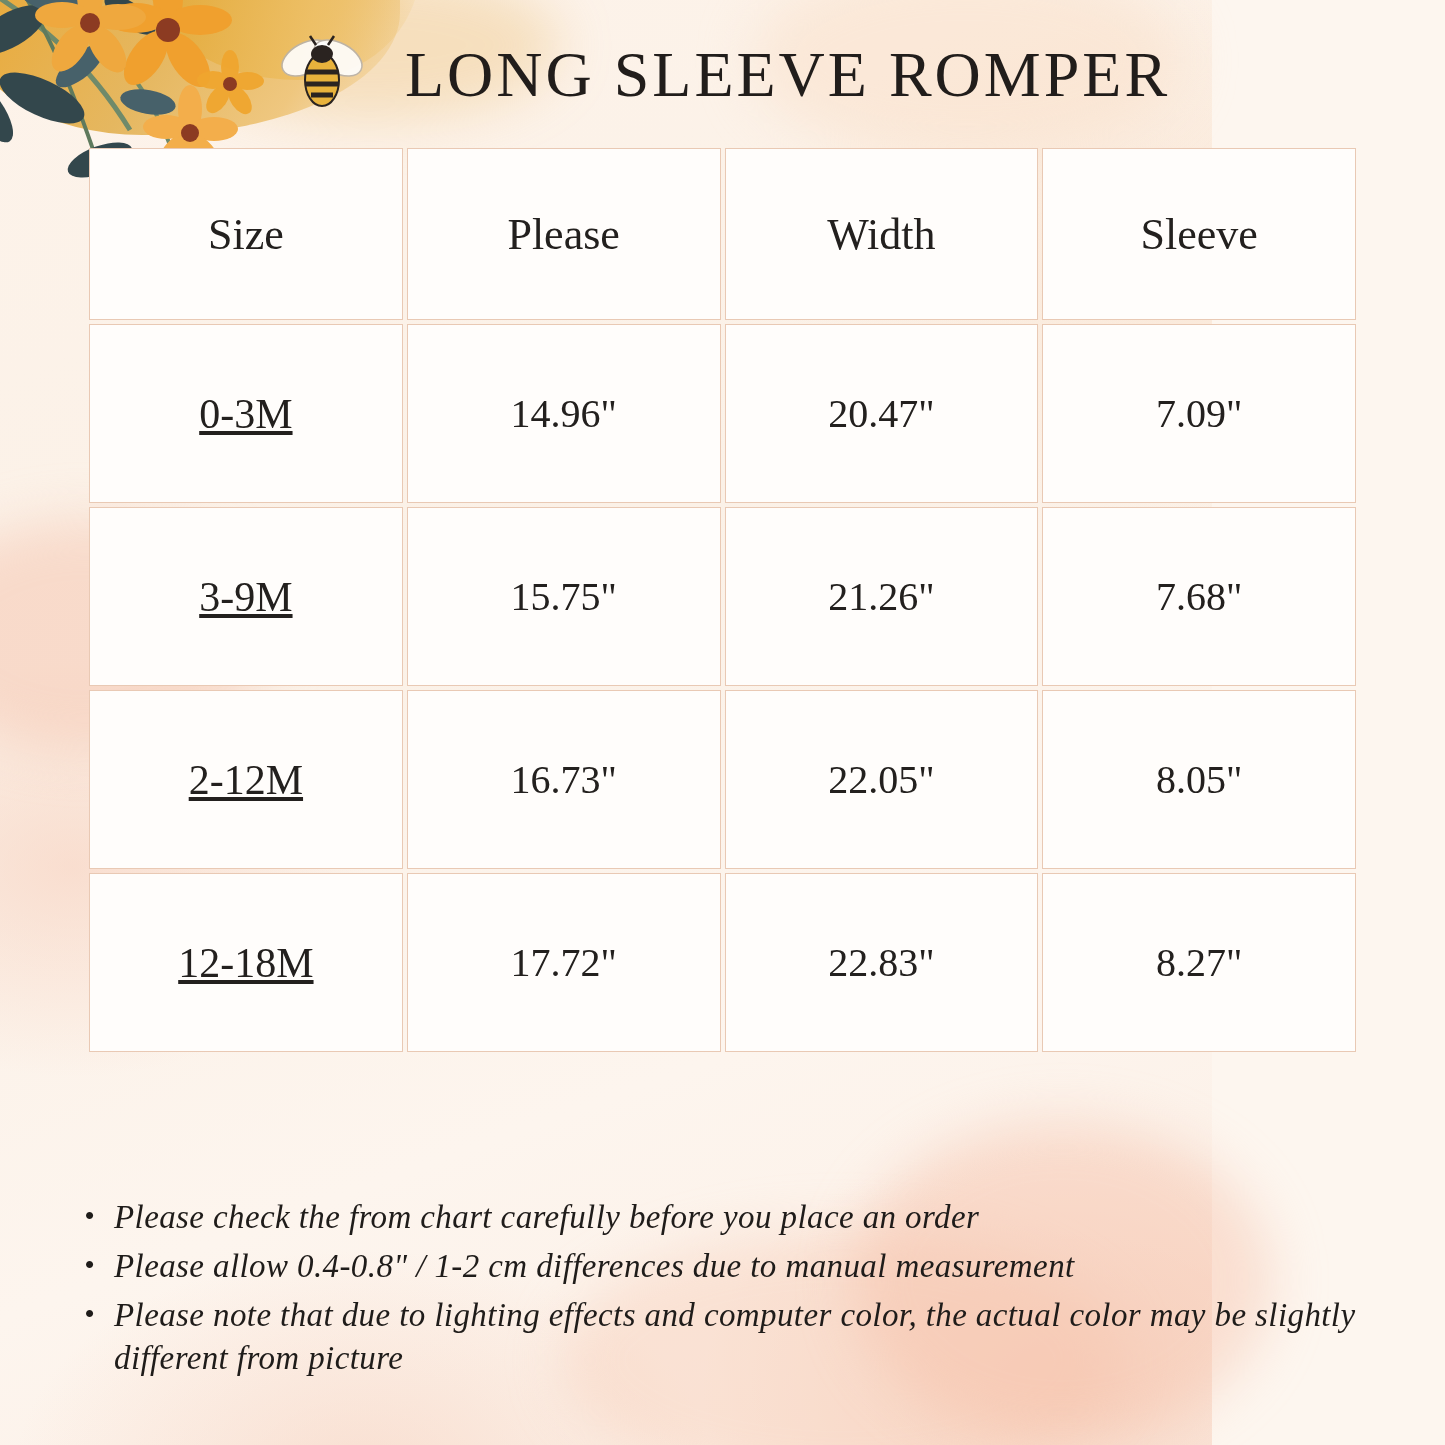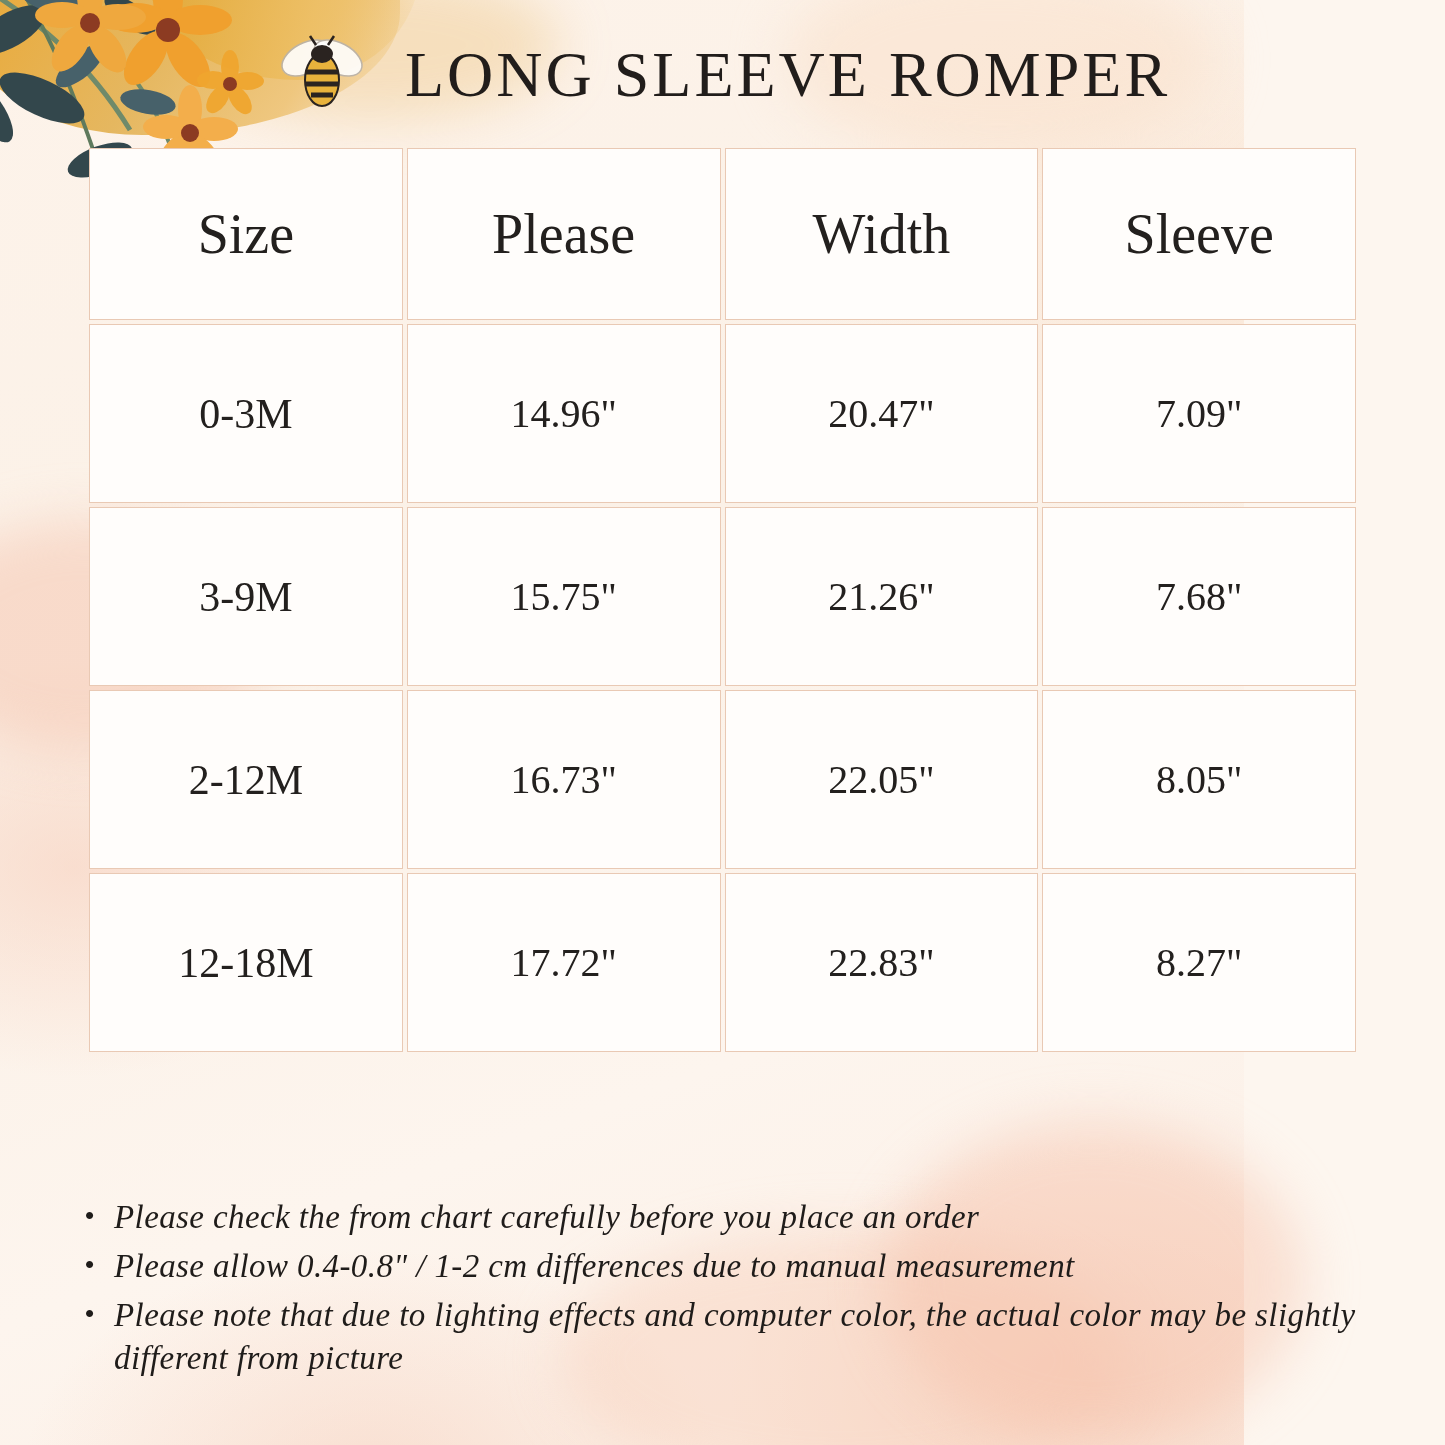"LONG SLEEVE ROMPER" #page { padding-left: 32px -> none }
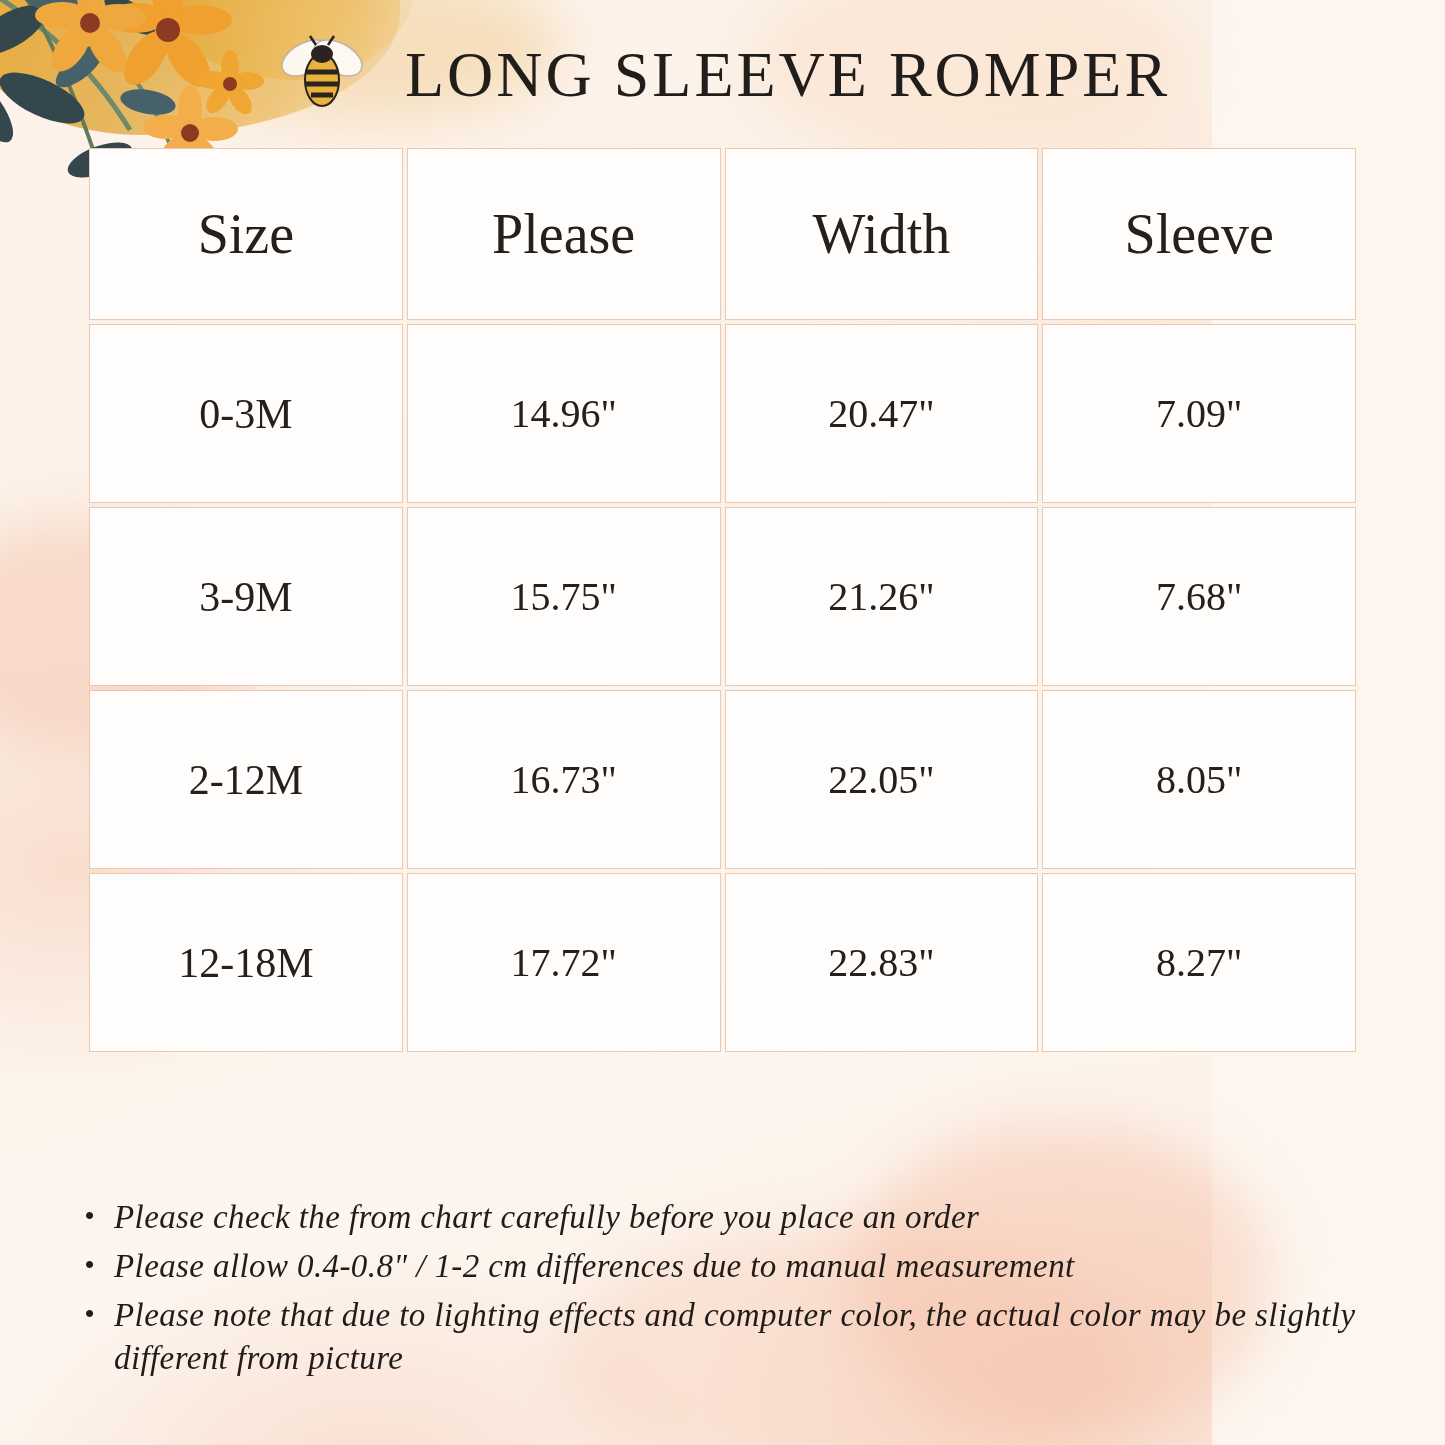"Size" table.size-table tr.head td { font-size: 56px -> 44px }
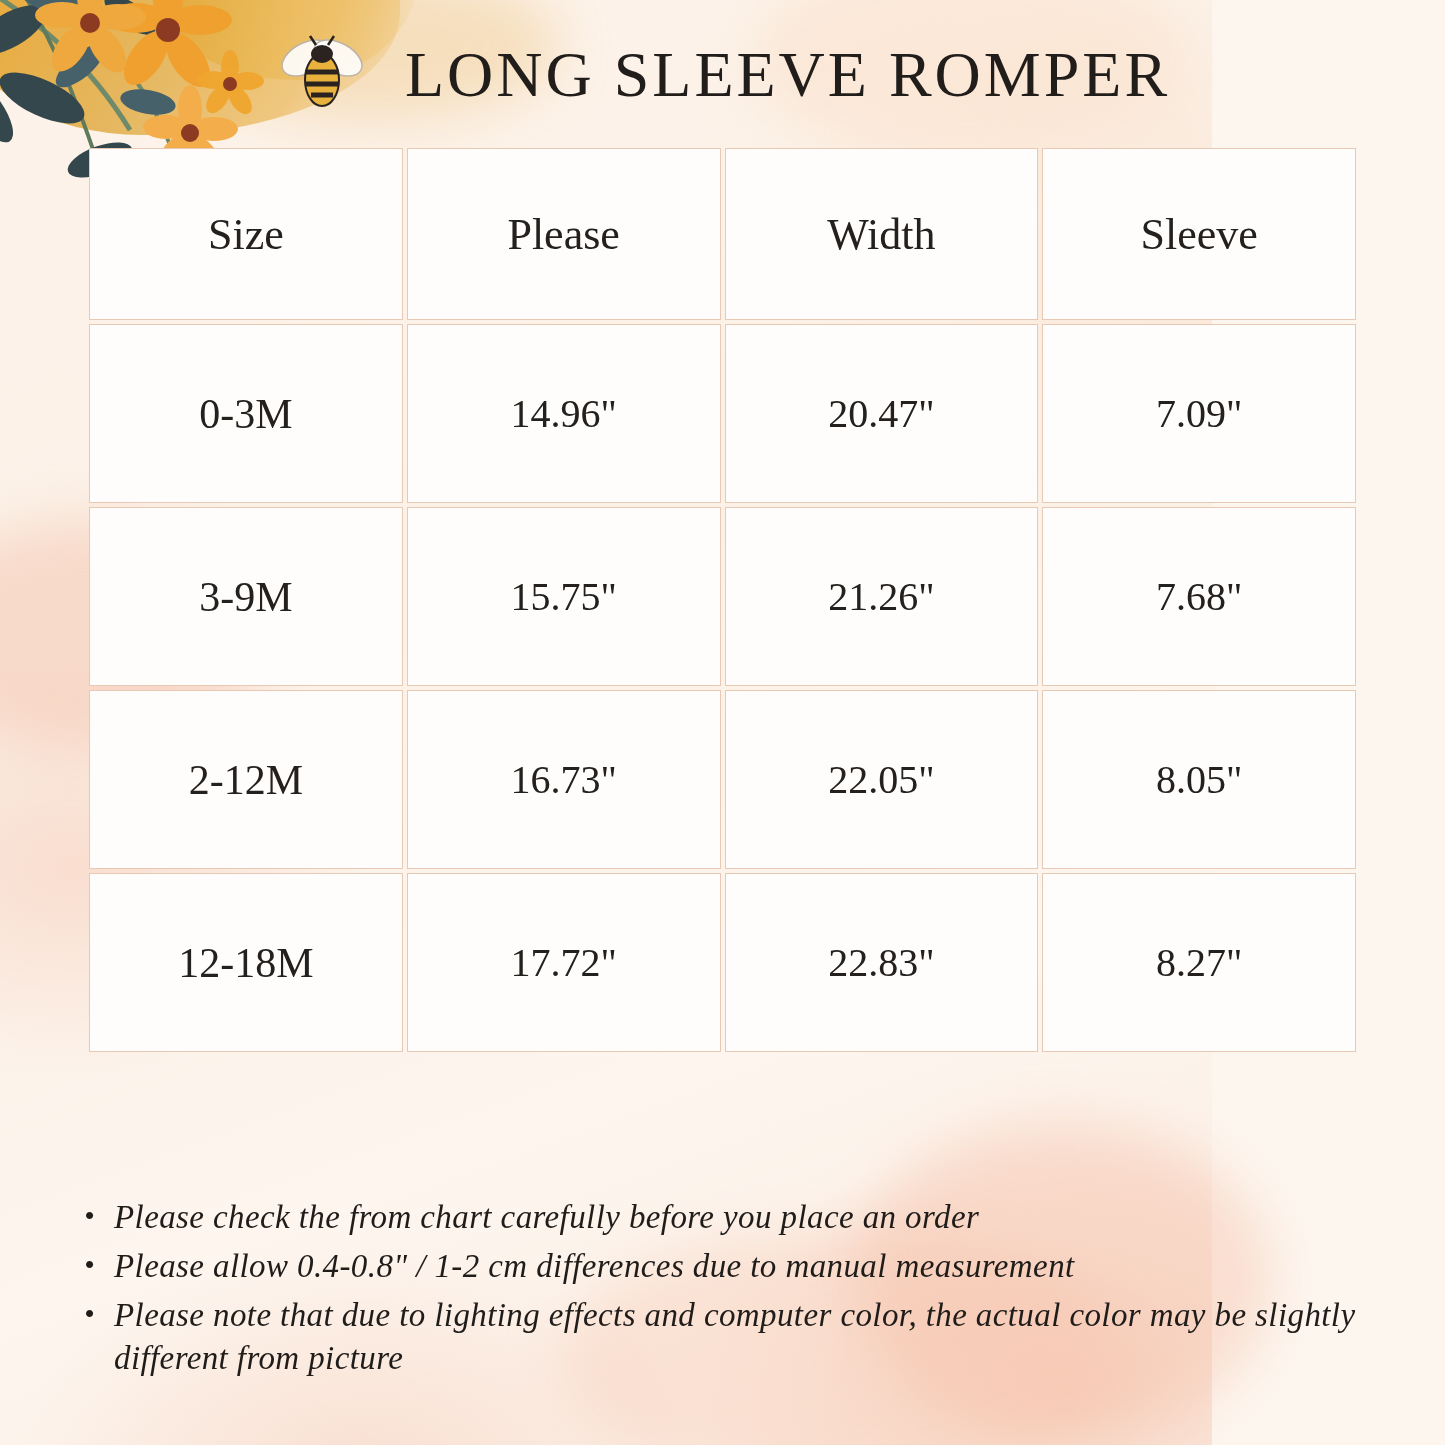"0-3M" table.size-table td.sz { text-decoration: none -> underline }
